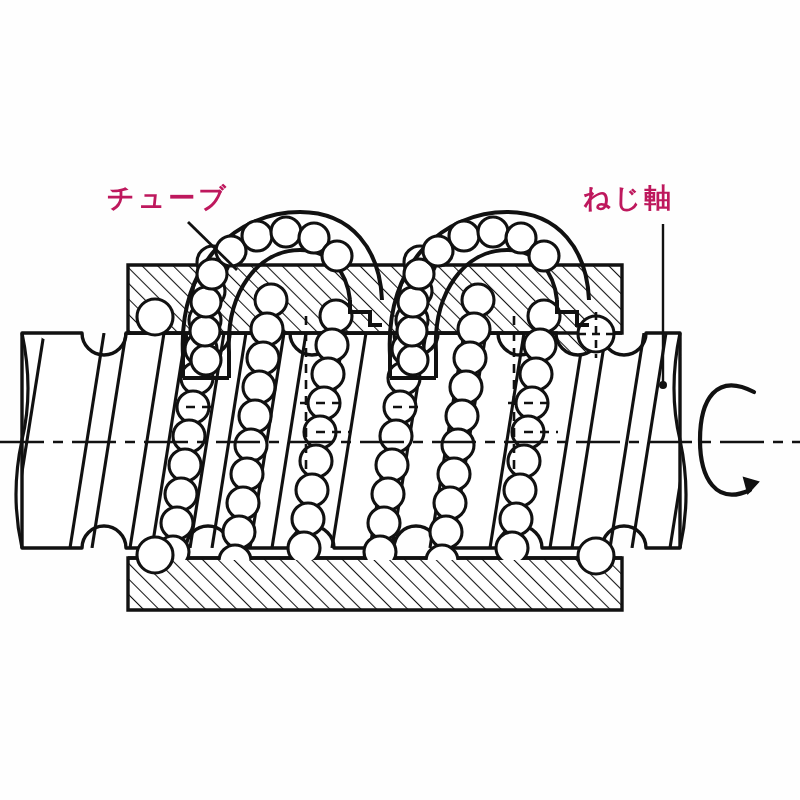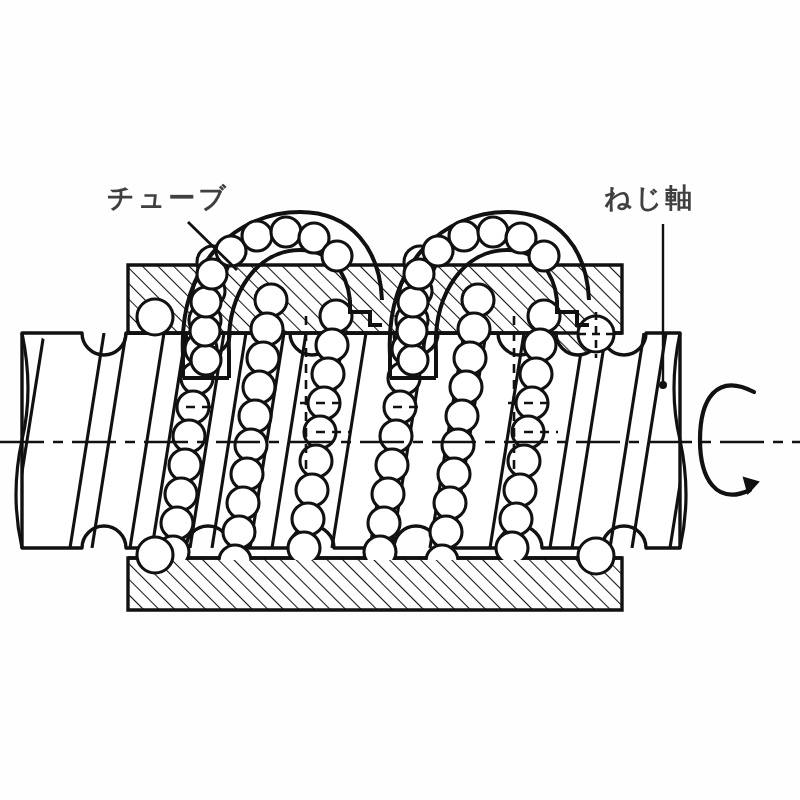"チューブ" .lbl { color: #404040 -> #be185d }
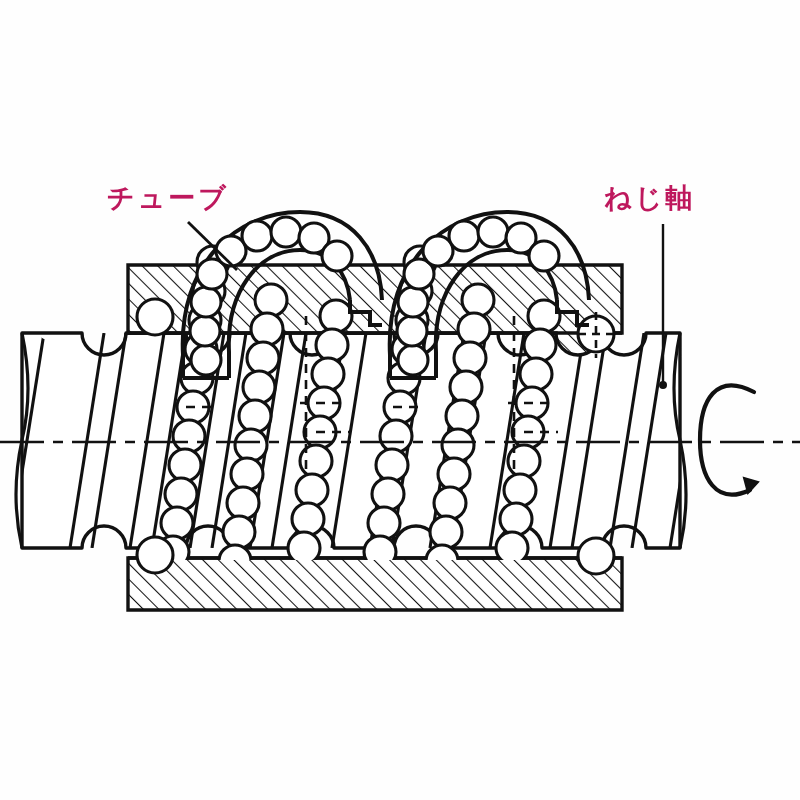"ねじ軸" #label-shaft { left: 604px -> 583px }
